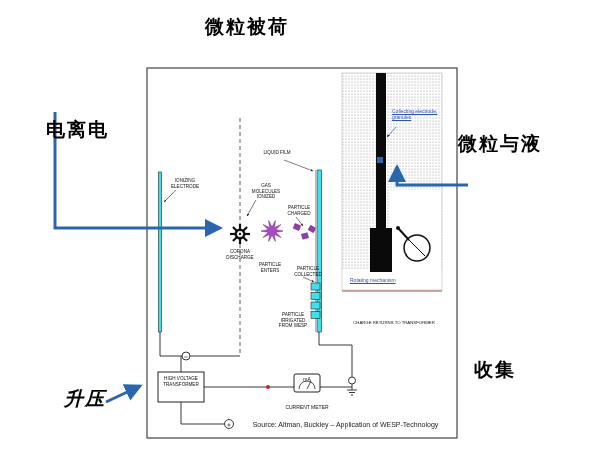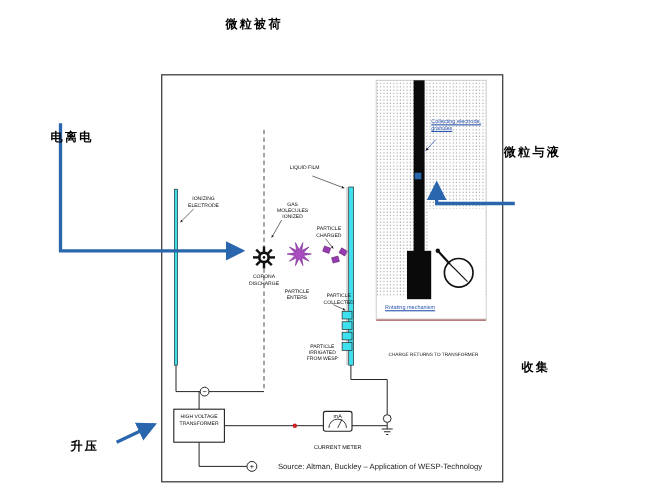"微粒被荷" .cn { font-size: 11px -> 19px }
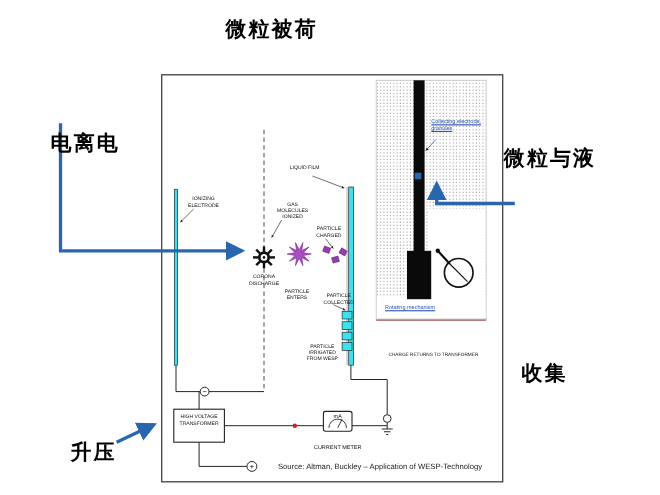"收集" div.cn { top: 326px -> 357px }
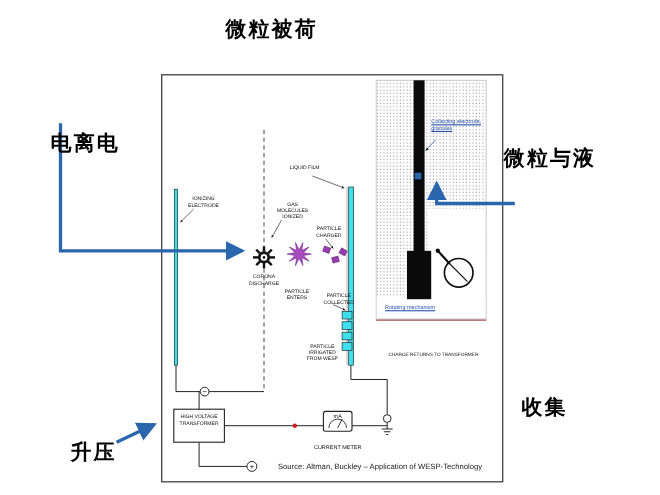"升压" div.cn { font-style: none -> italic; top: 398px -> 386px }
